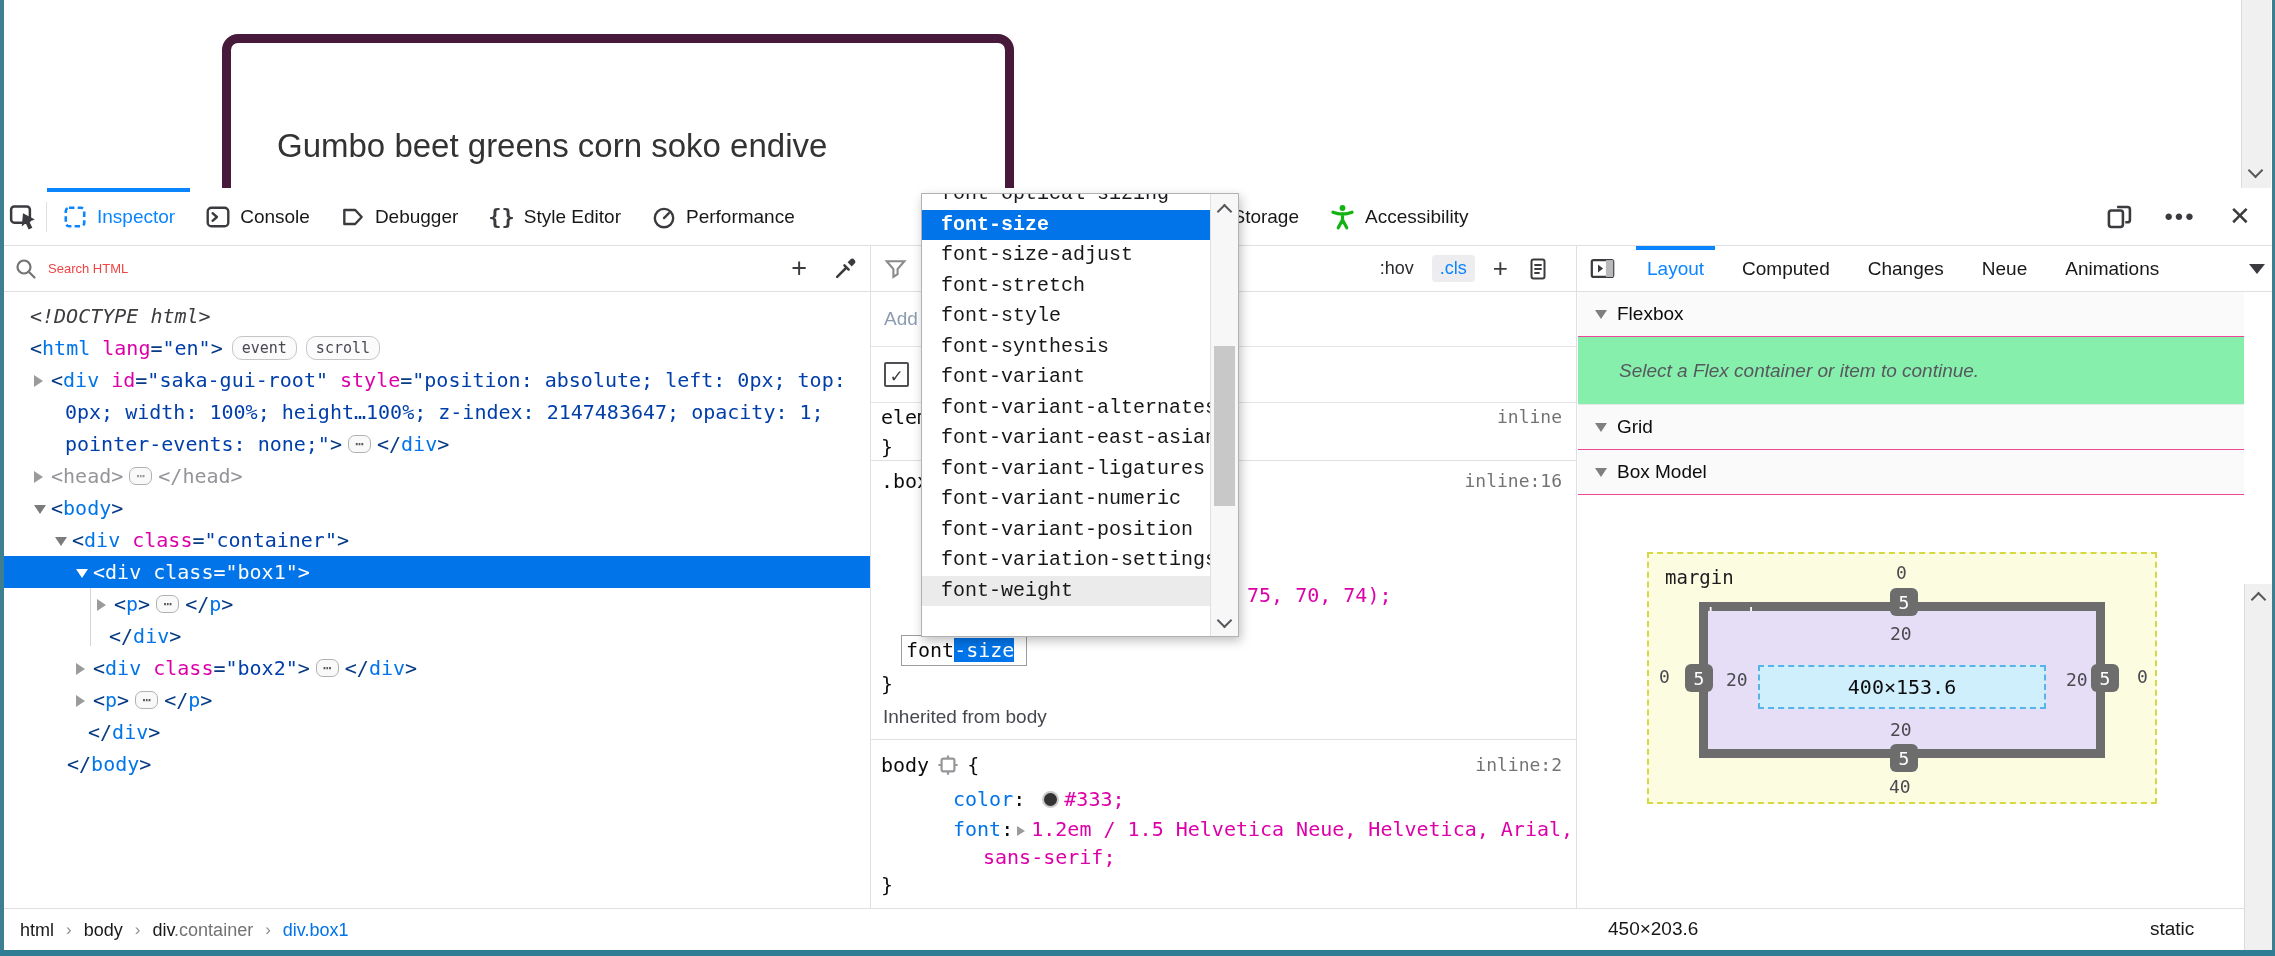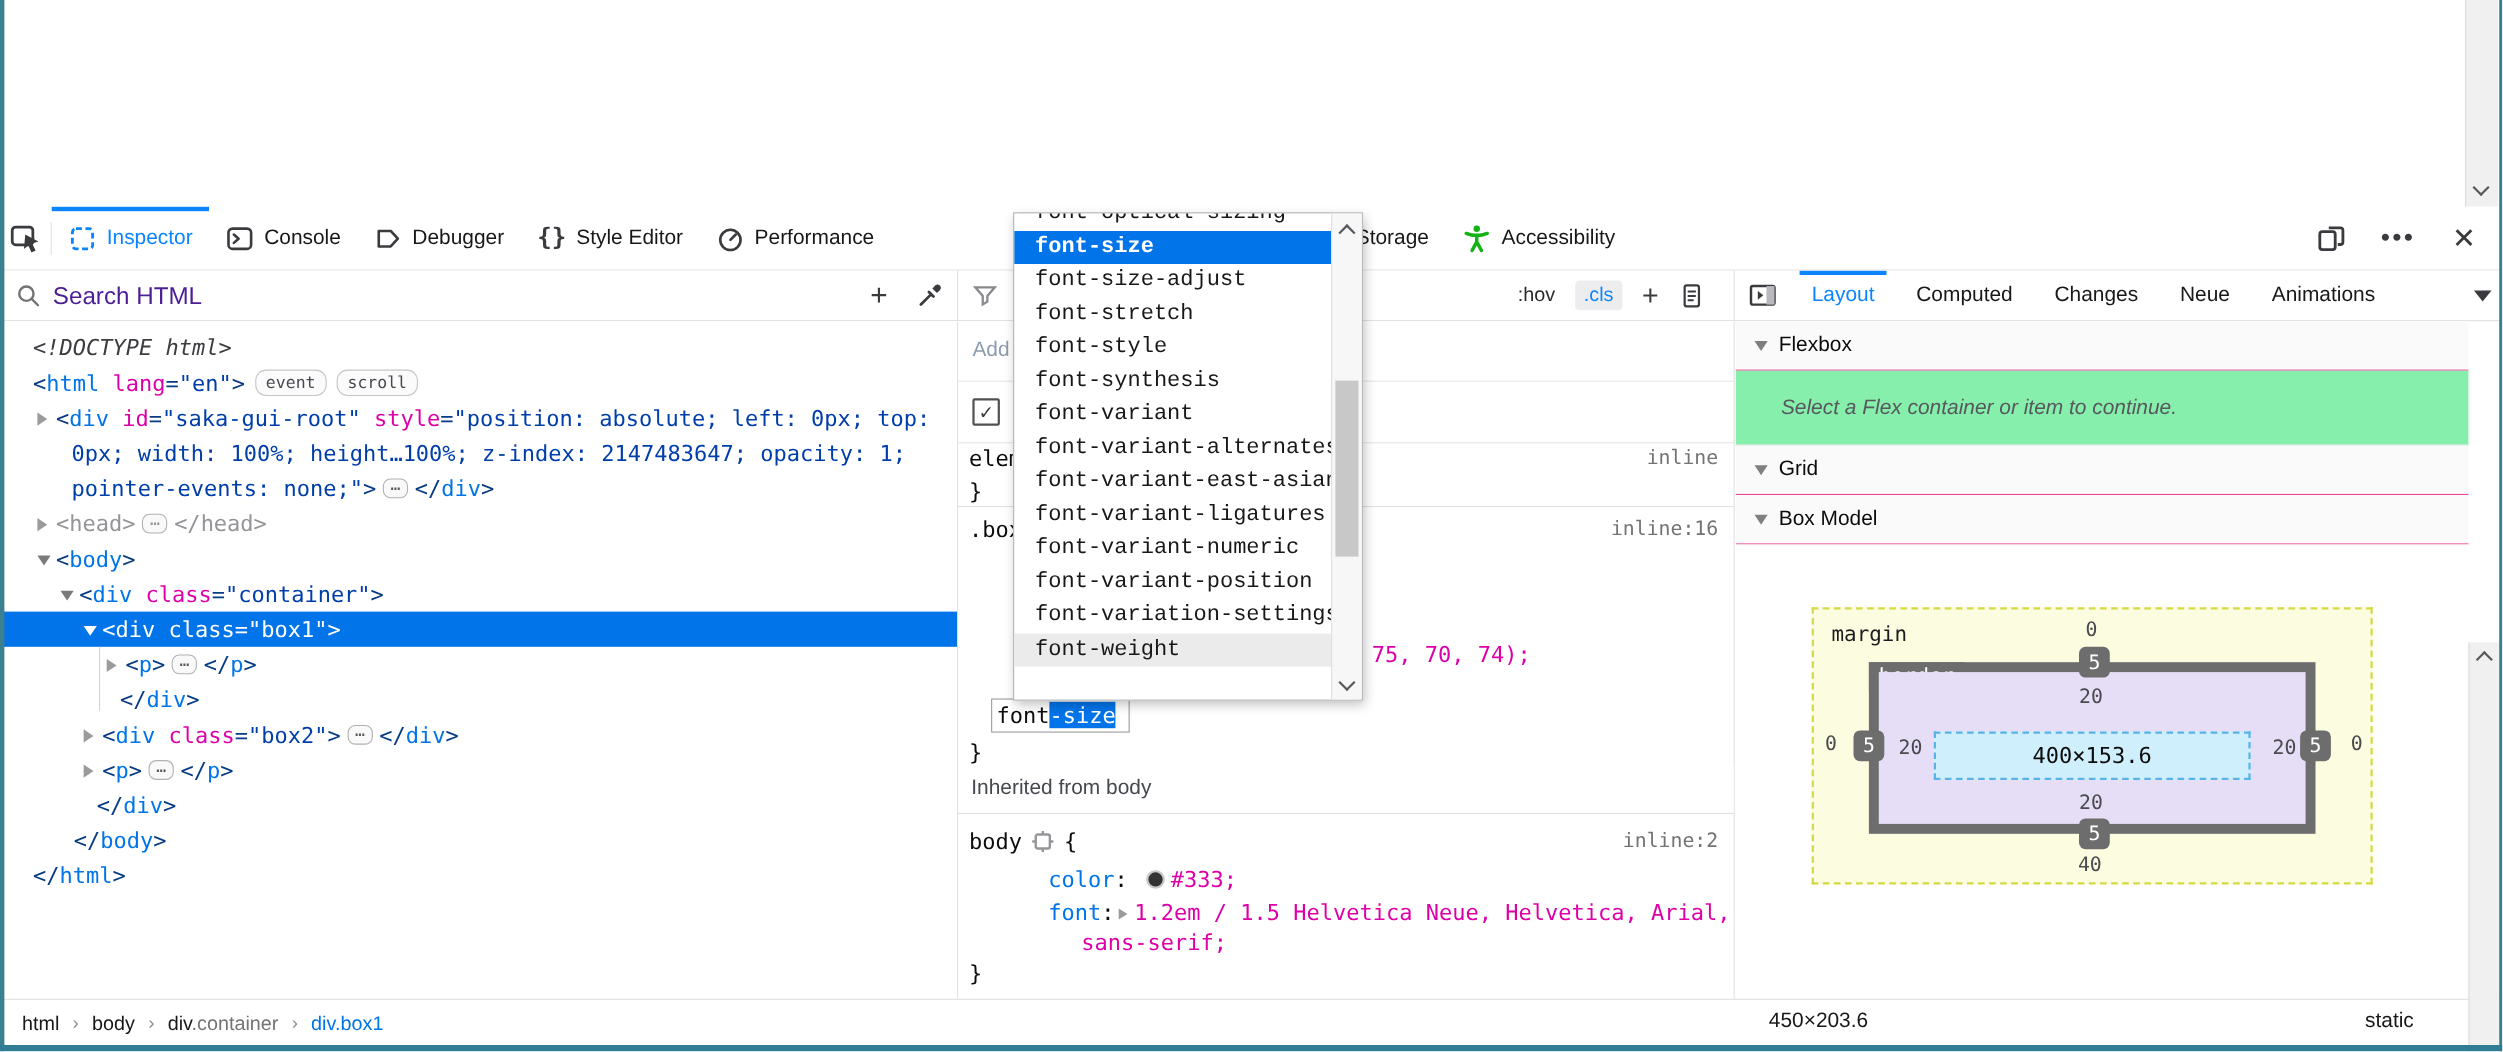"Gumbo beet greens corn soko" div.demo-box { html: none -> <div> <div>Gumbo beet greens corn soko endive</div> </div> }
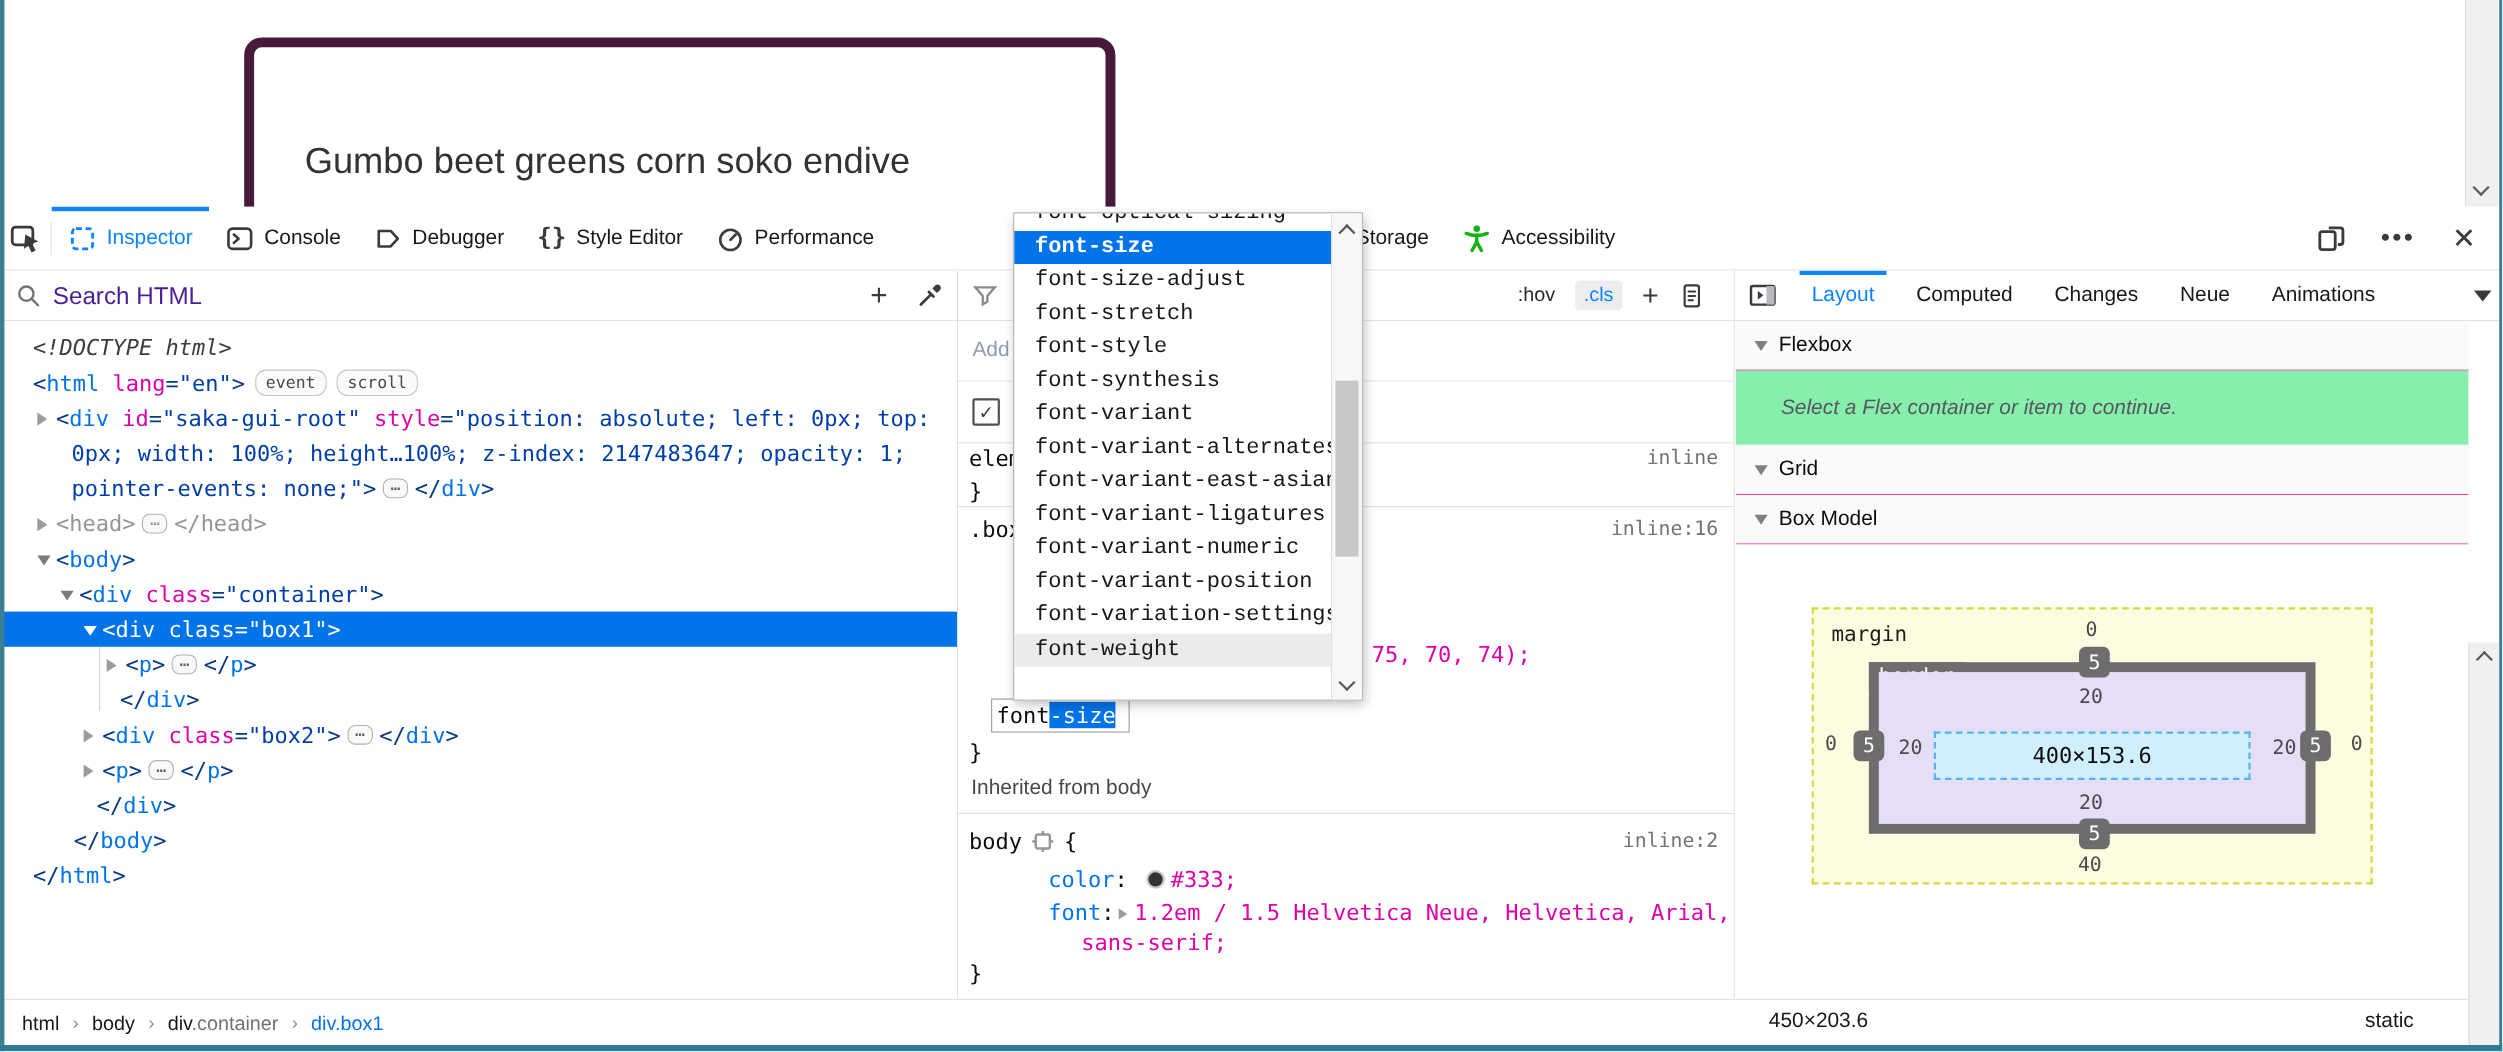"Search HTML" .tr-left .ph { color: #4c1d95 -> #ef4444; font-size: 22px -> 13px }
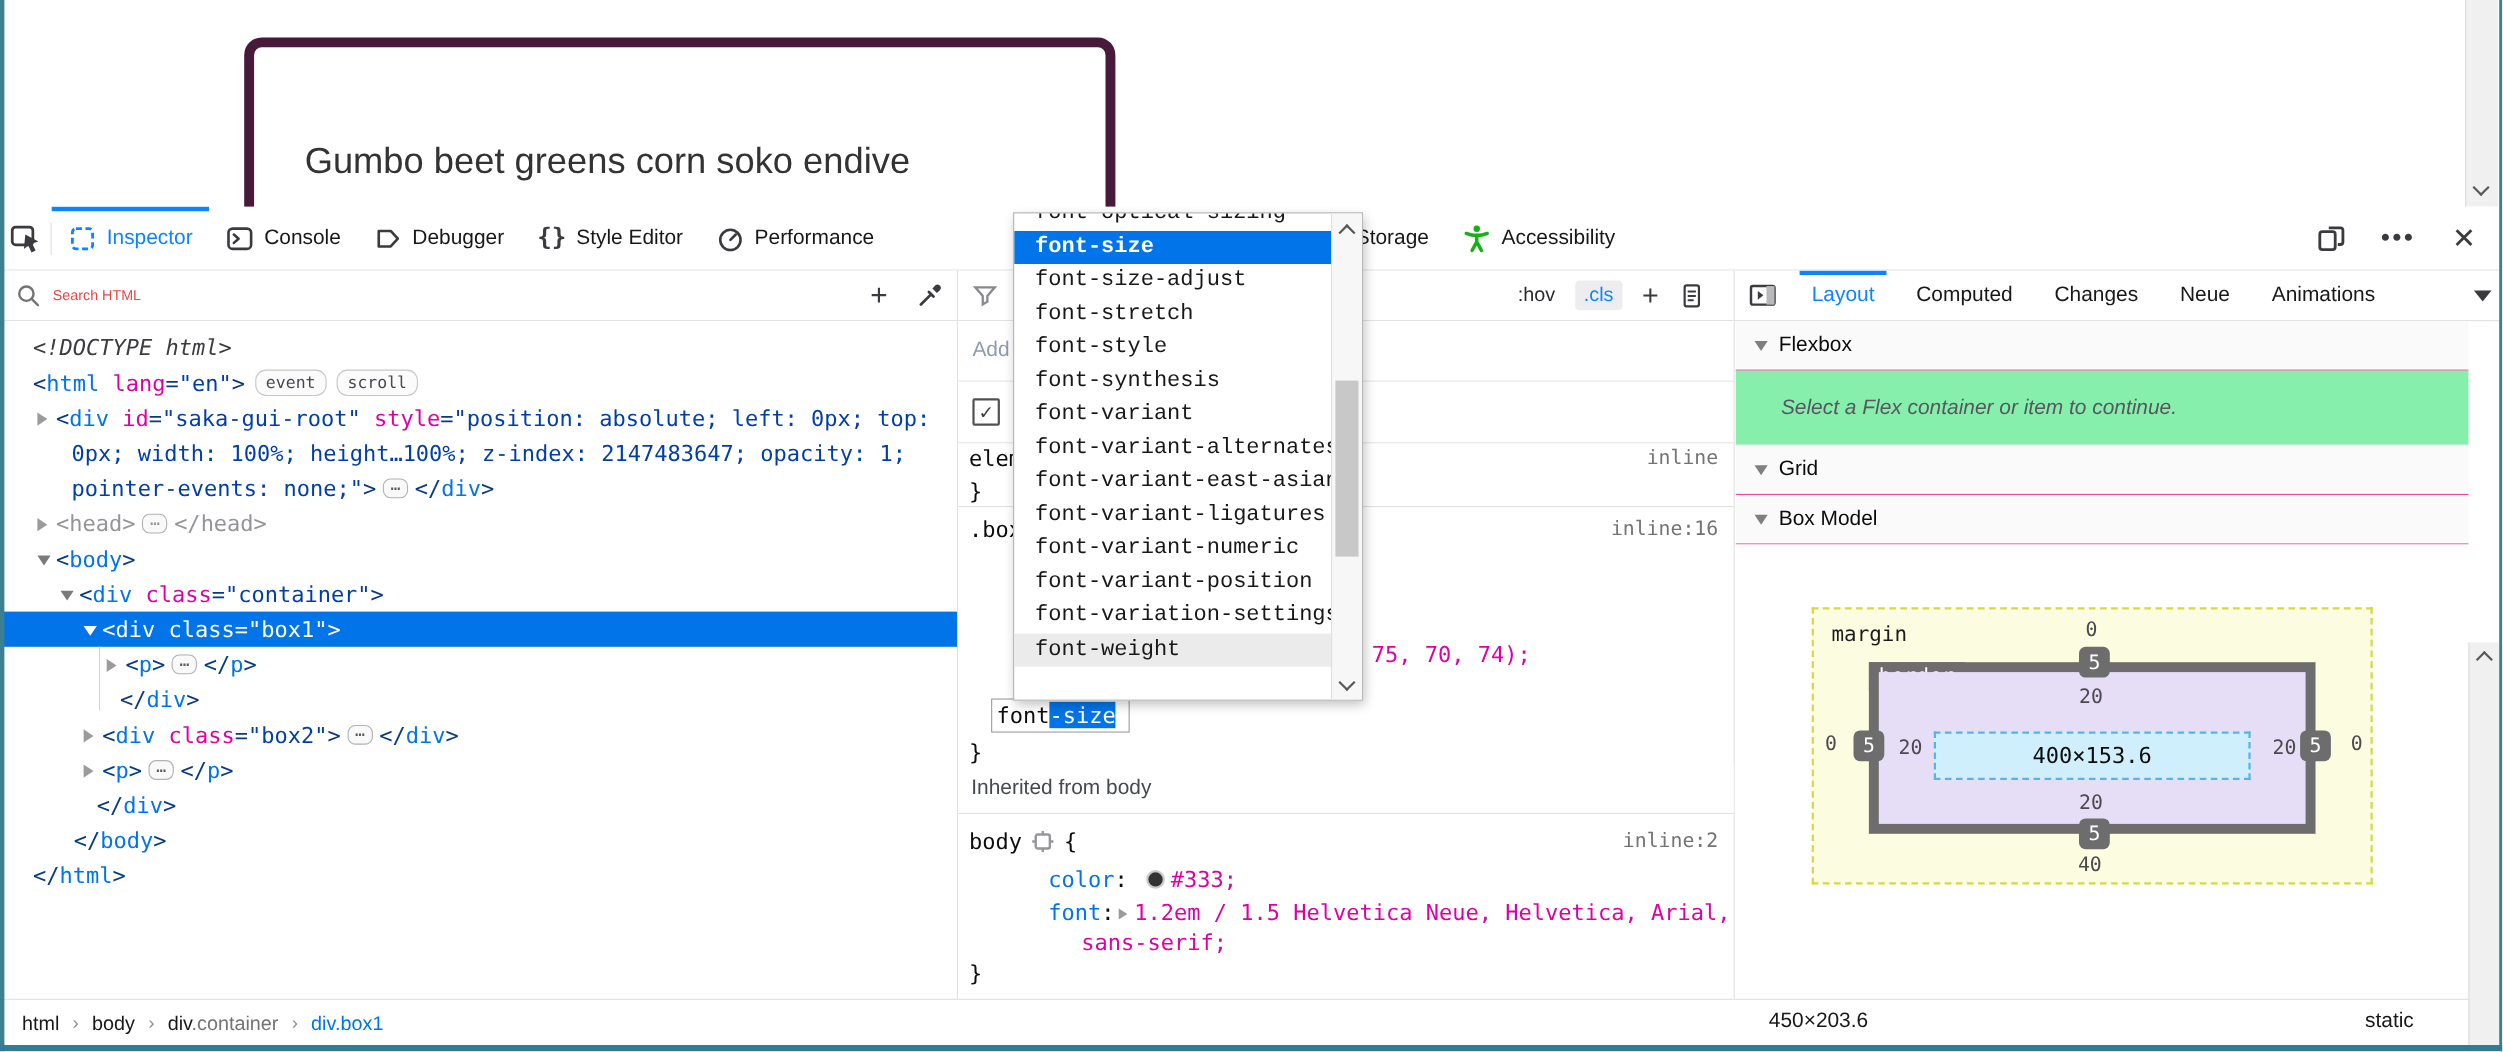"</html>" div.m-line { html: <div><span>&lt;/</span><span>html</span><span>&gt;</span></div> -> none }
